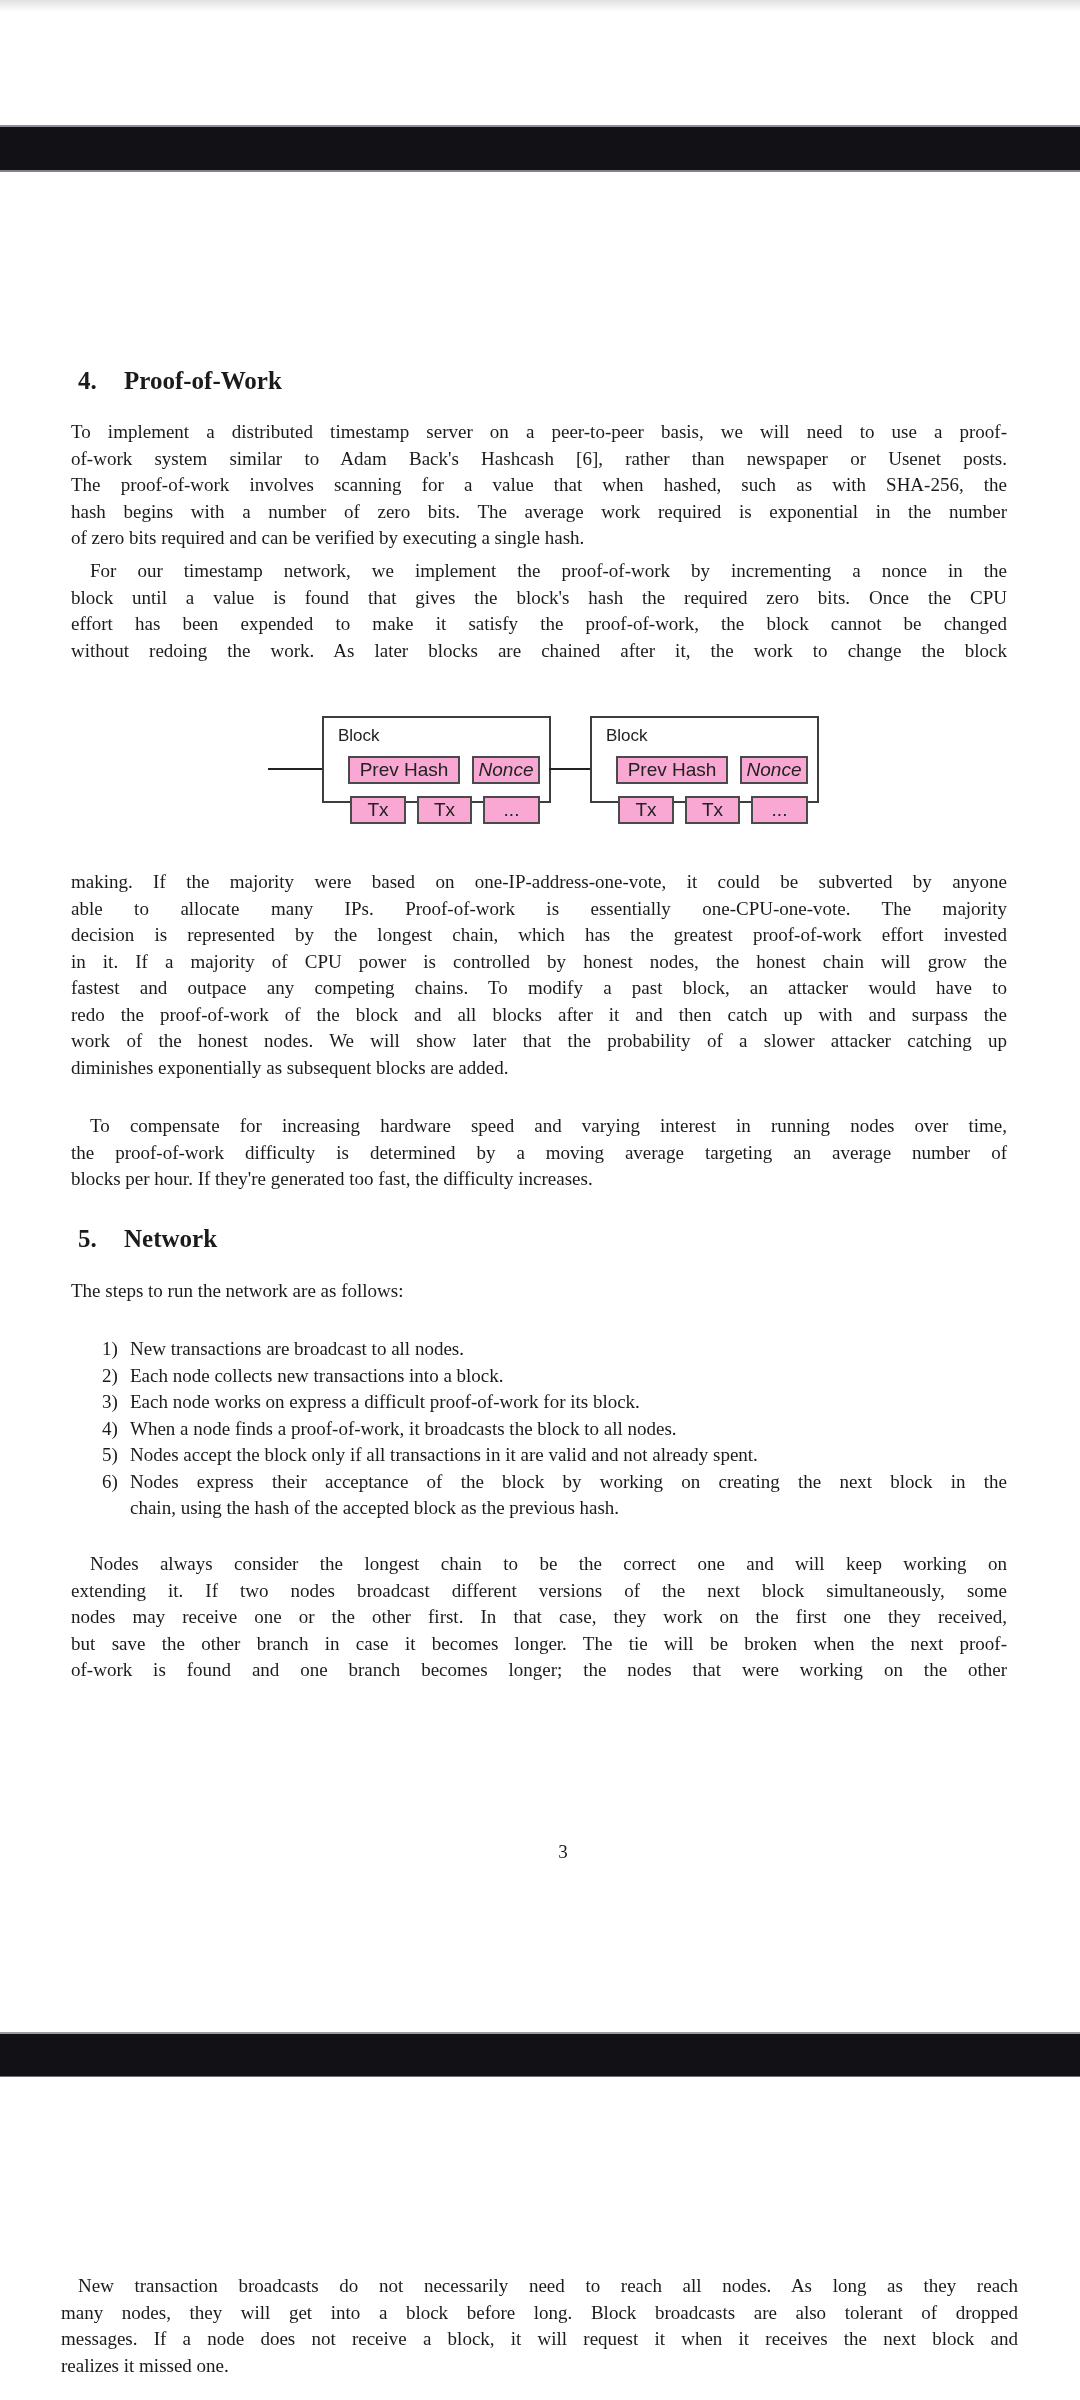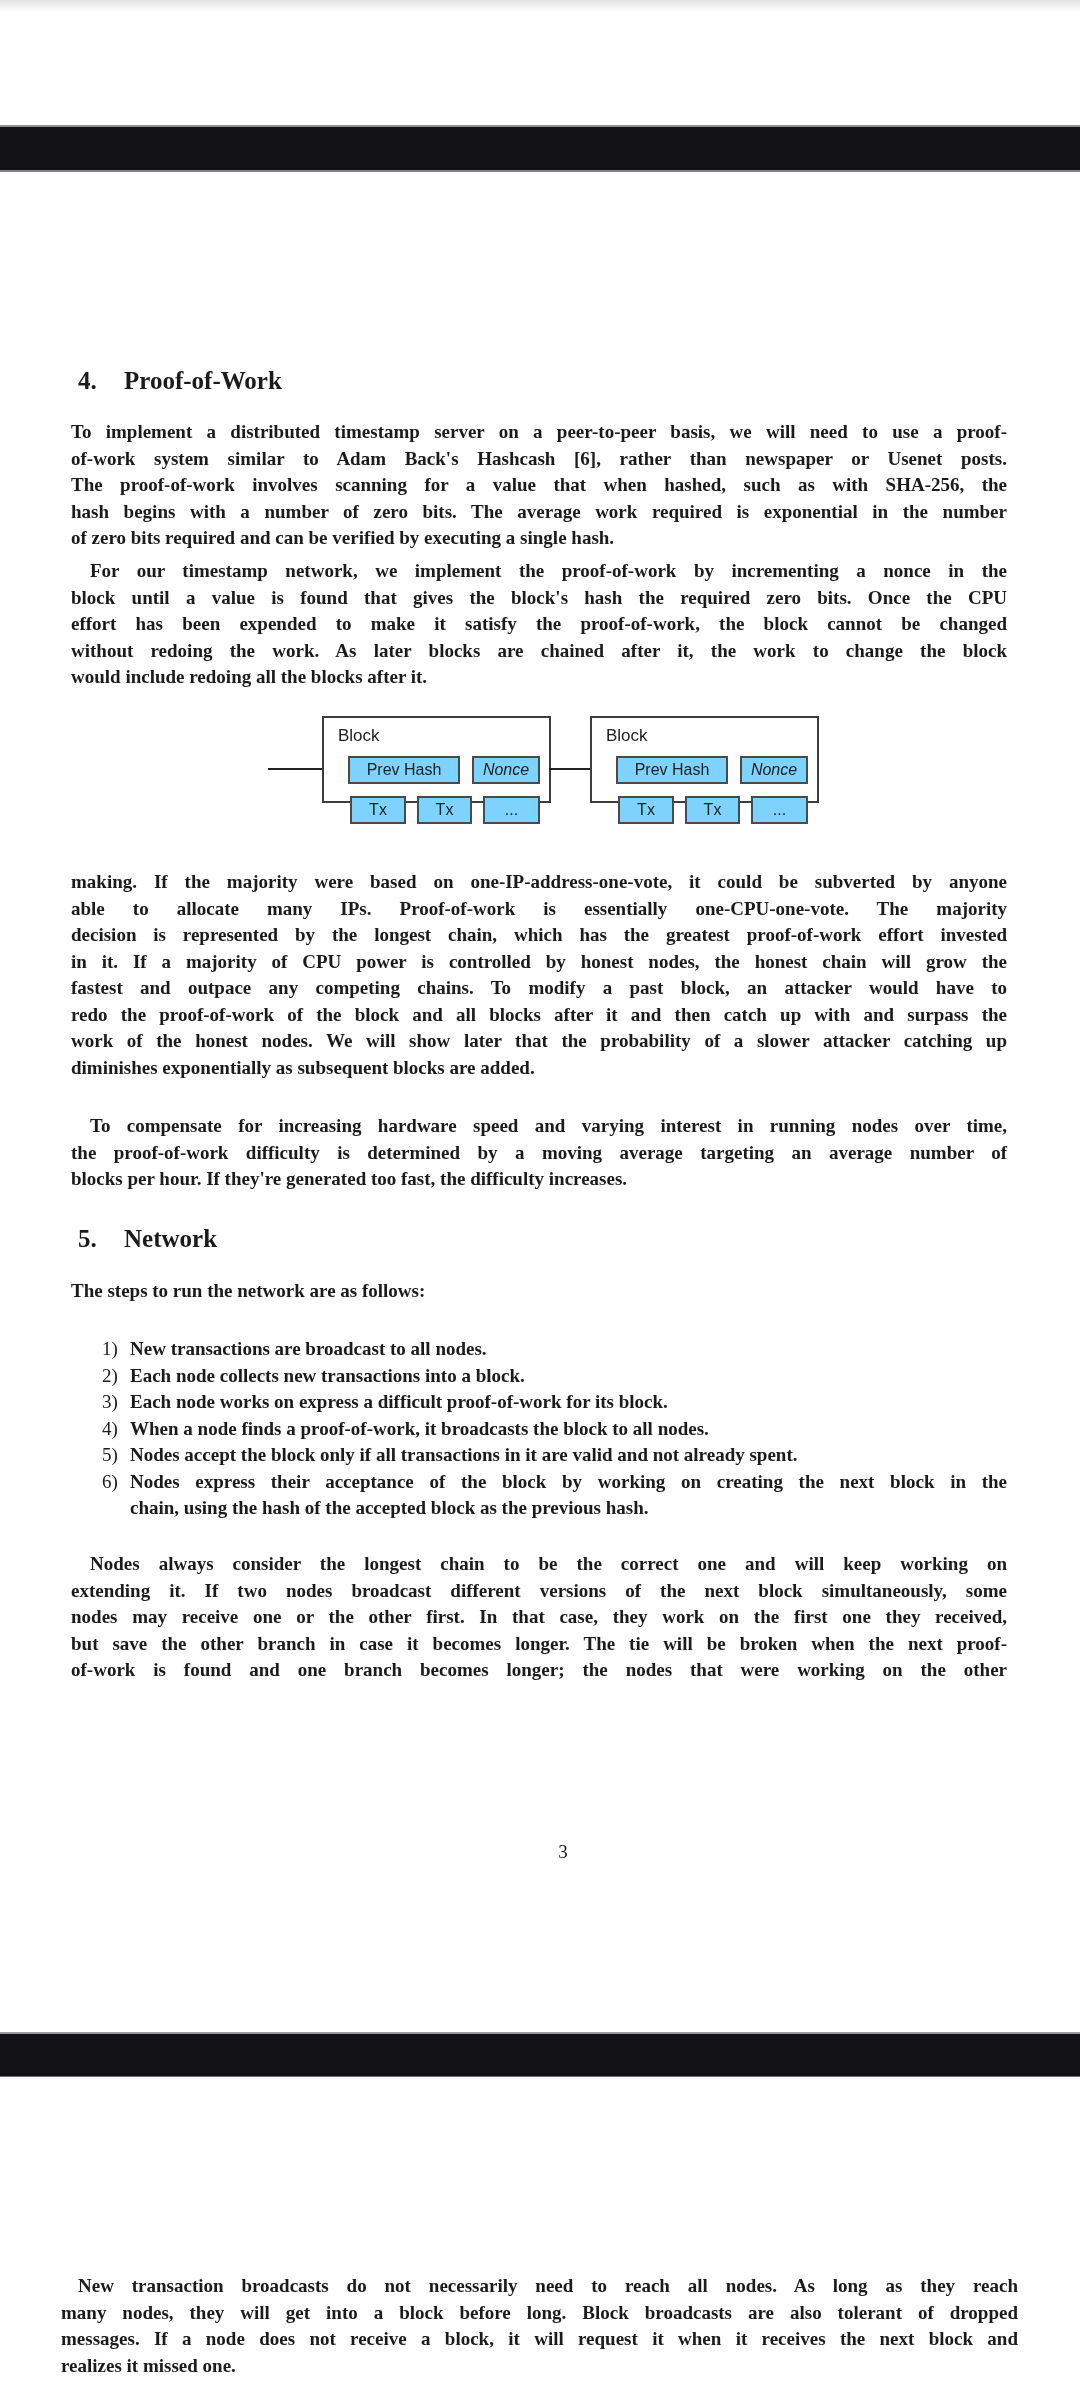"To implement a distributed timestamp" .line { font-weight: bold -> none }
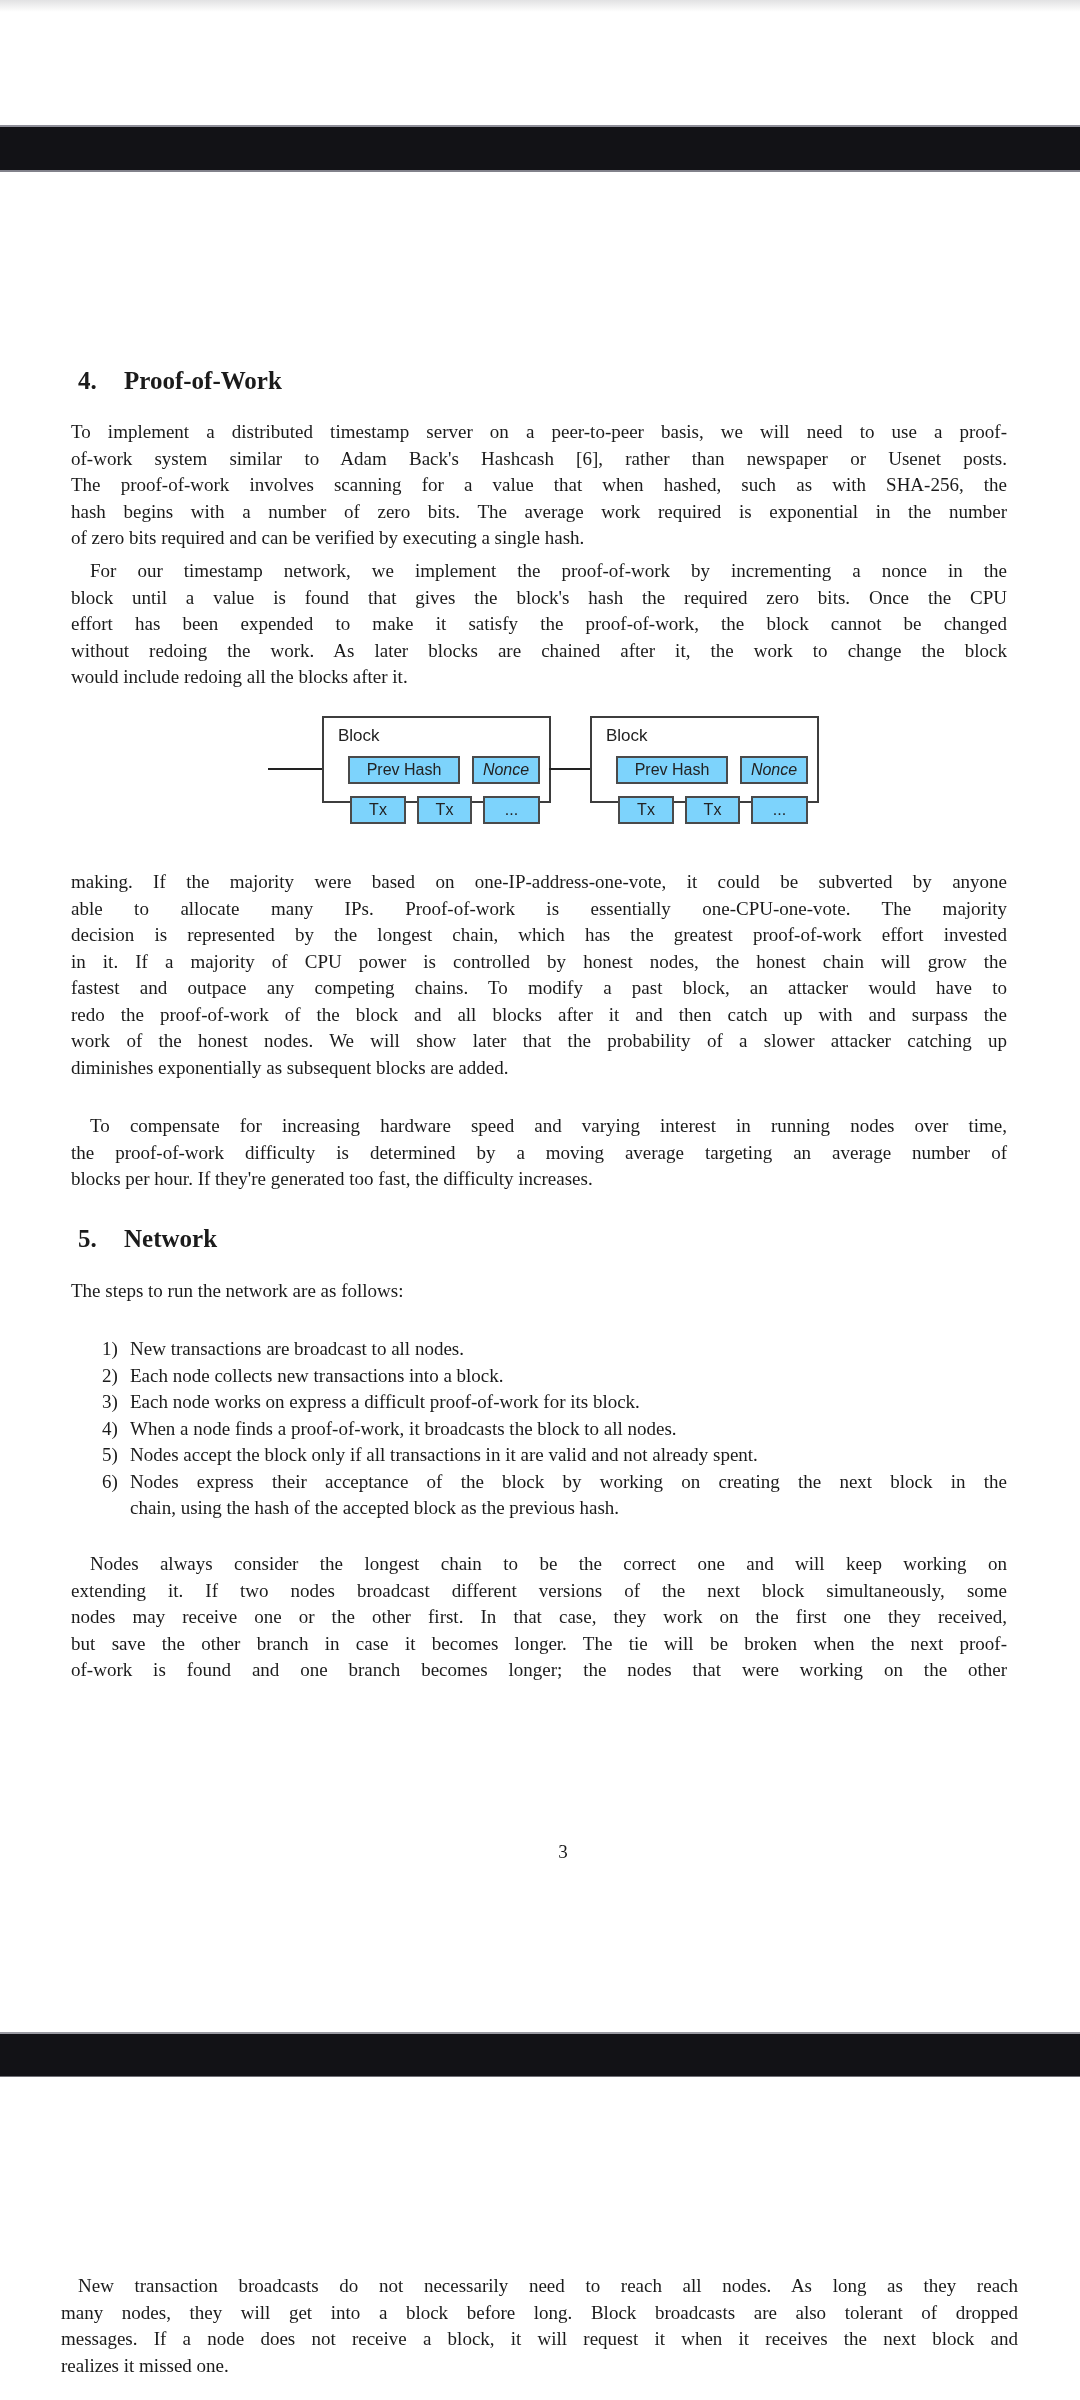"would include redoing all the" div.line { html: <div>would include redoing all the blocks after it.</div> -> none }
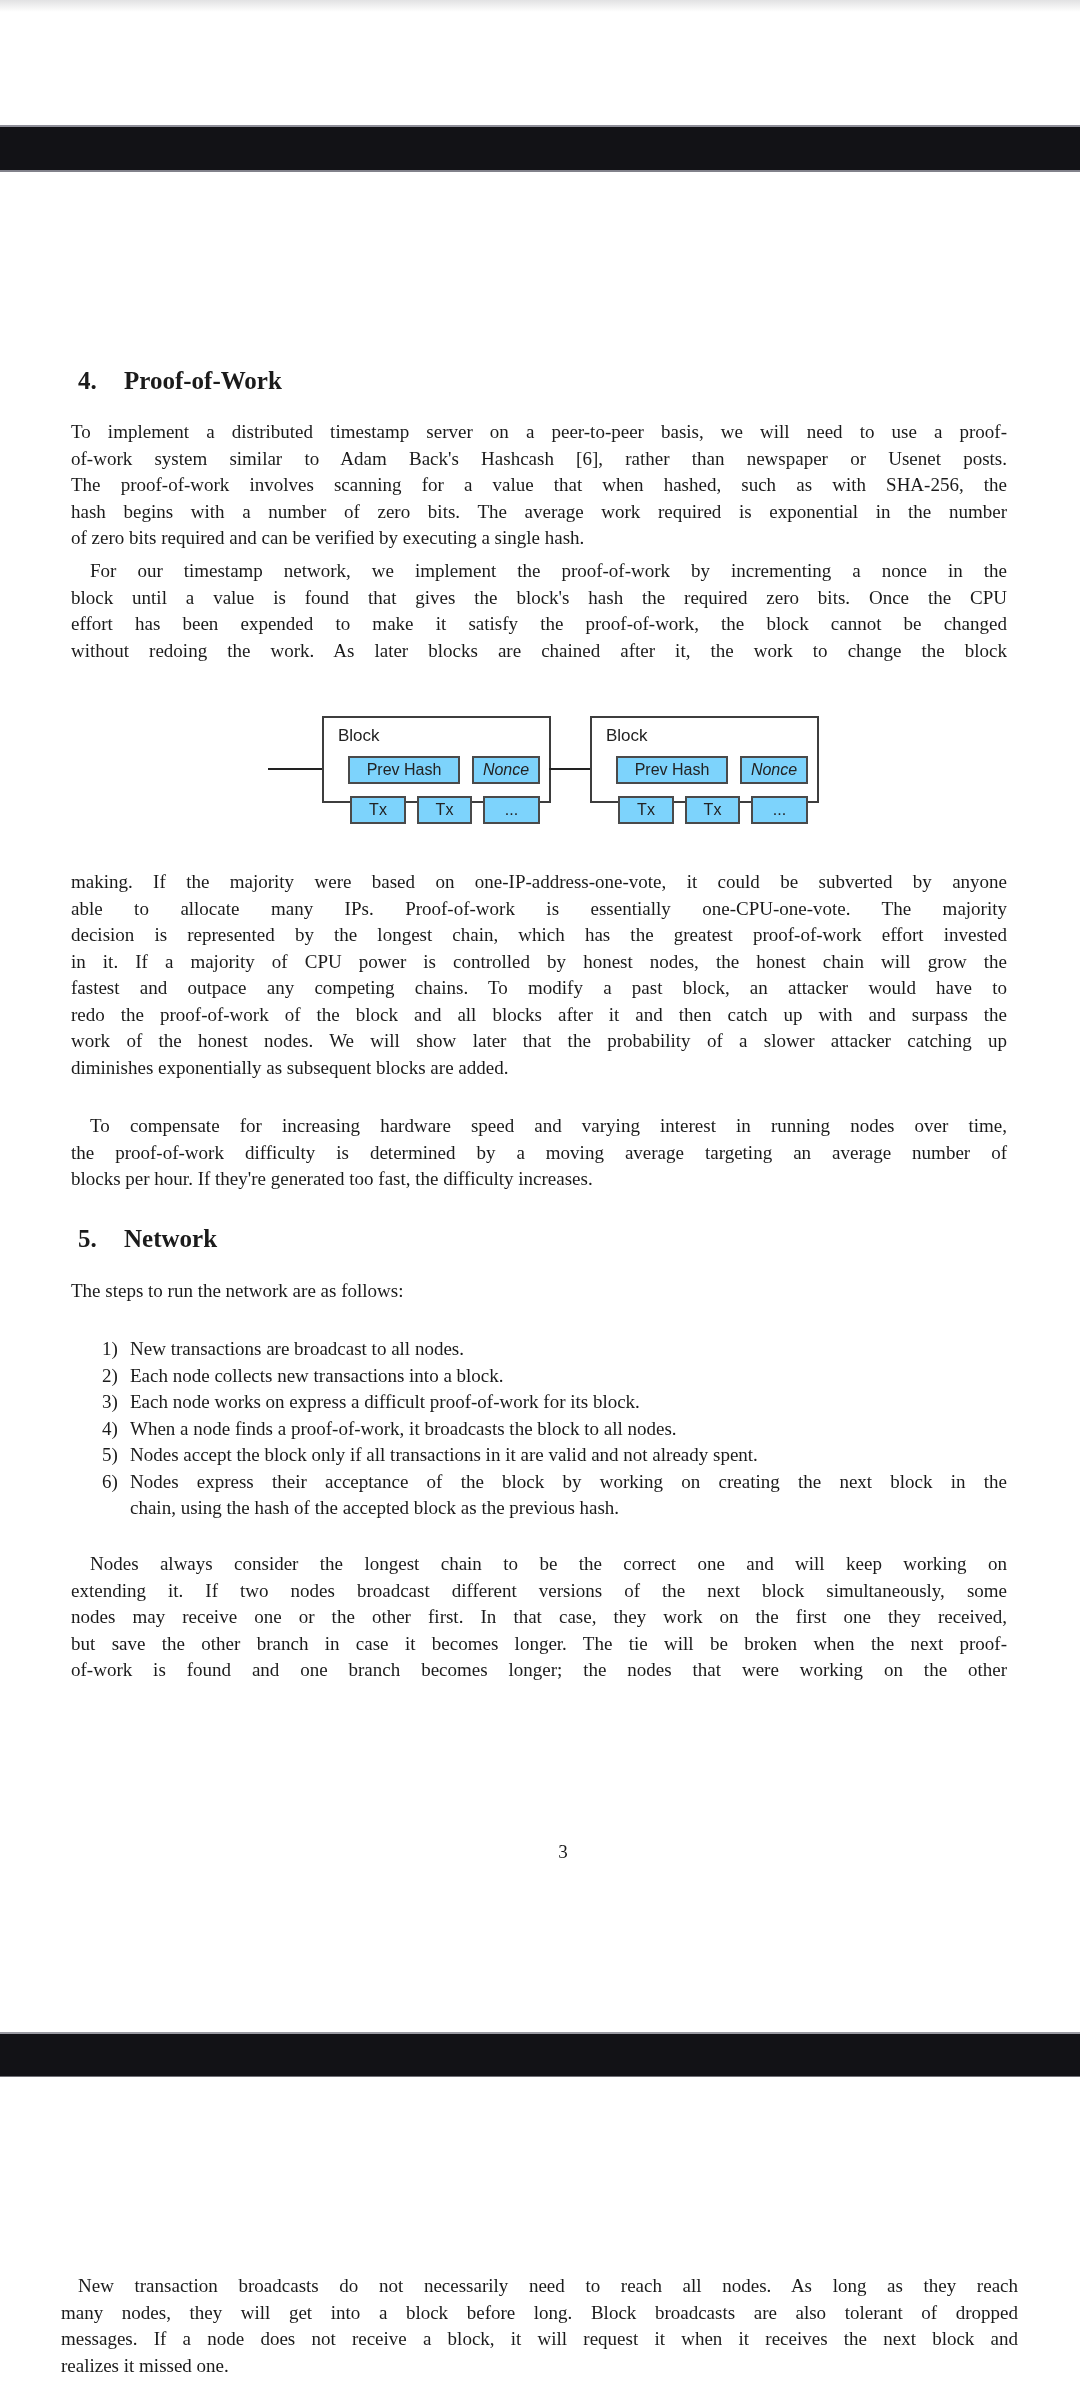"Prev Hash" .ibox { background: #7dd3fc -> #f9a8d4; font-size: 16px -> 19px }
